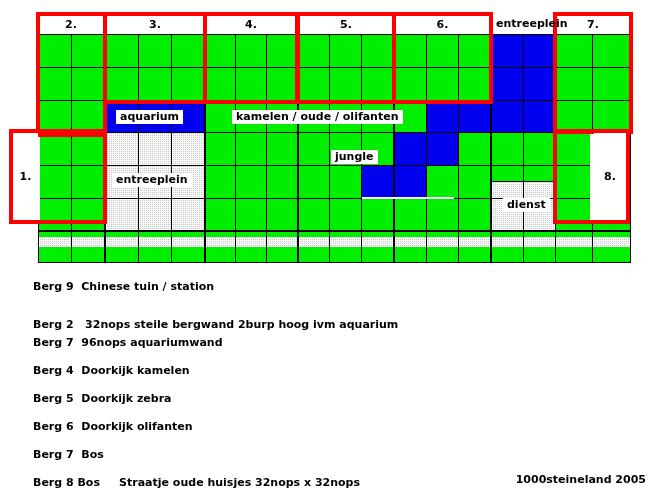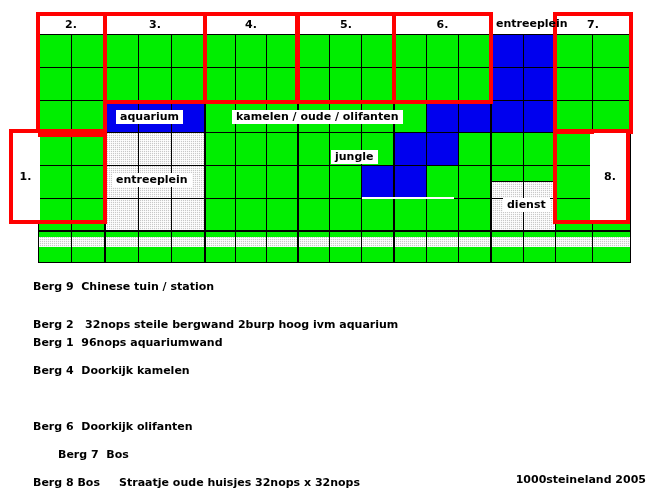"Berg 1 96nops aquariumwand" span { text: 1 -> 7 }
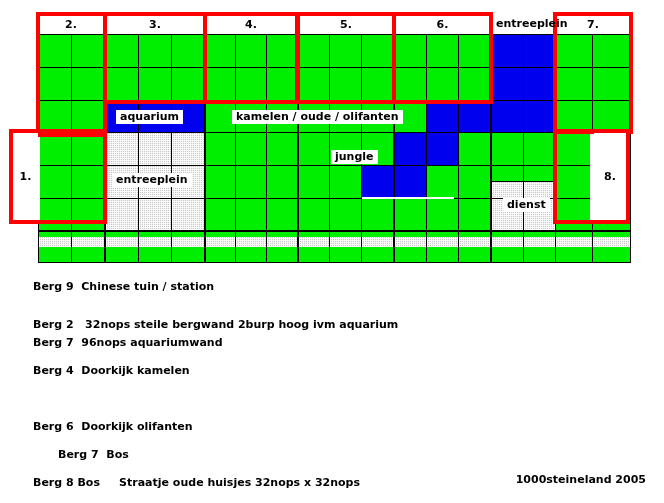"Berg 5 Doorkijk zebra" div.legend-row { html: none -> <div><span>Berg 5 Doorkijk zebra</span></div> }
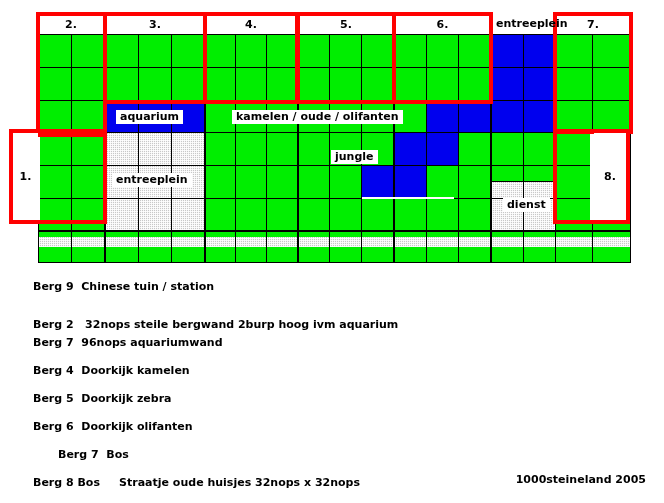"Berg 7 Bos" div.legend-row { margin-left: 25px -> none }
